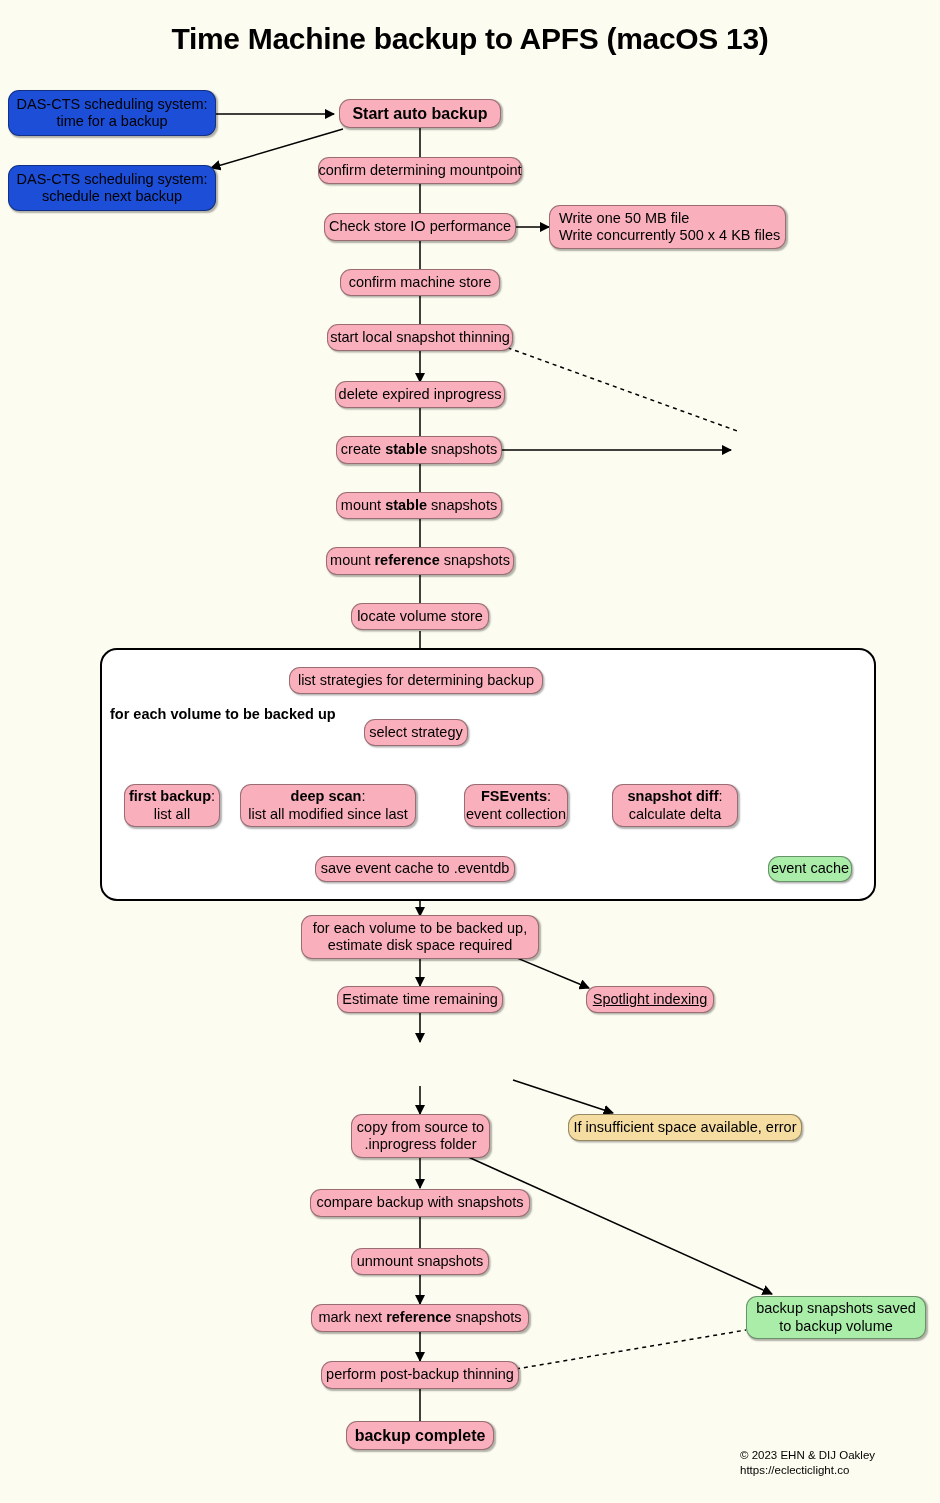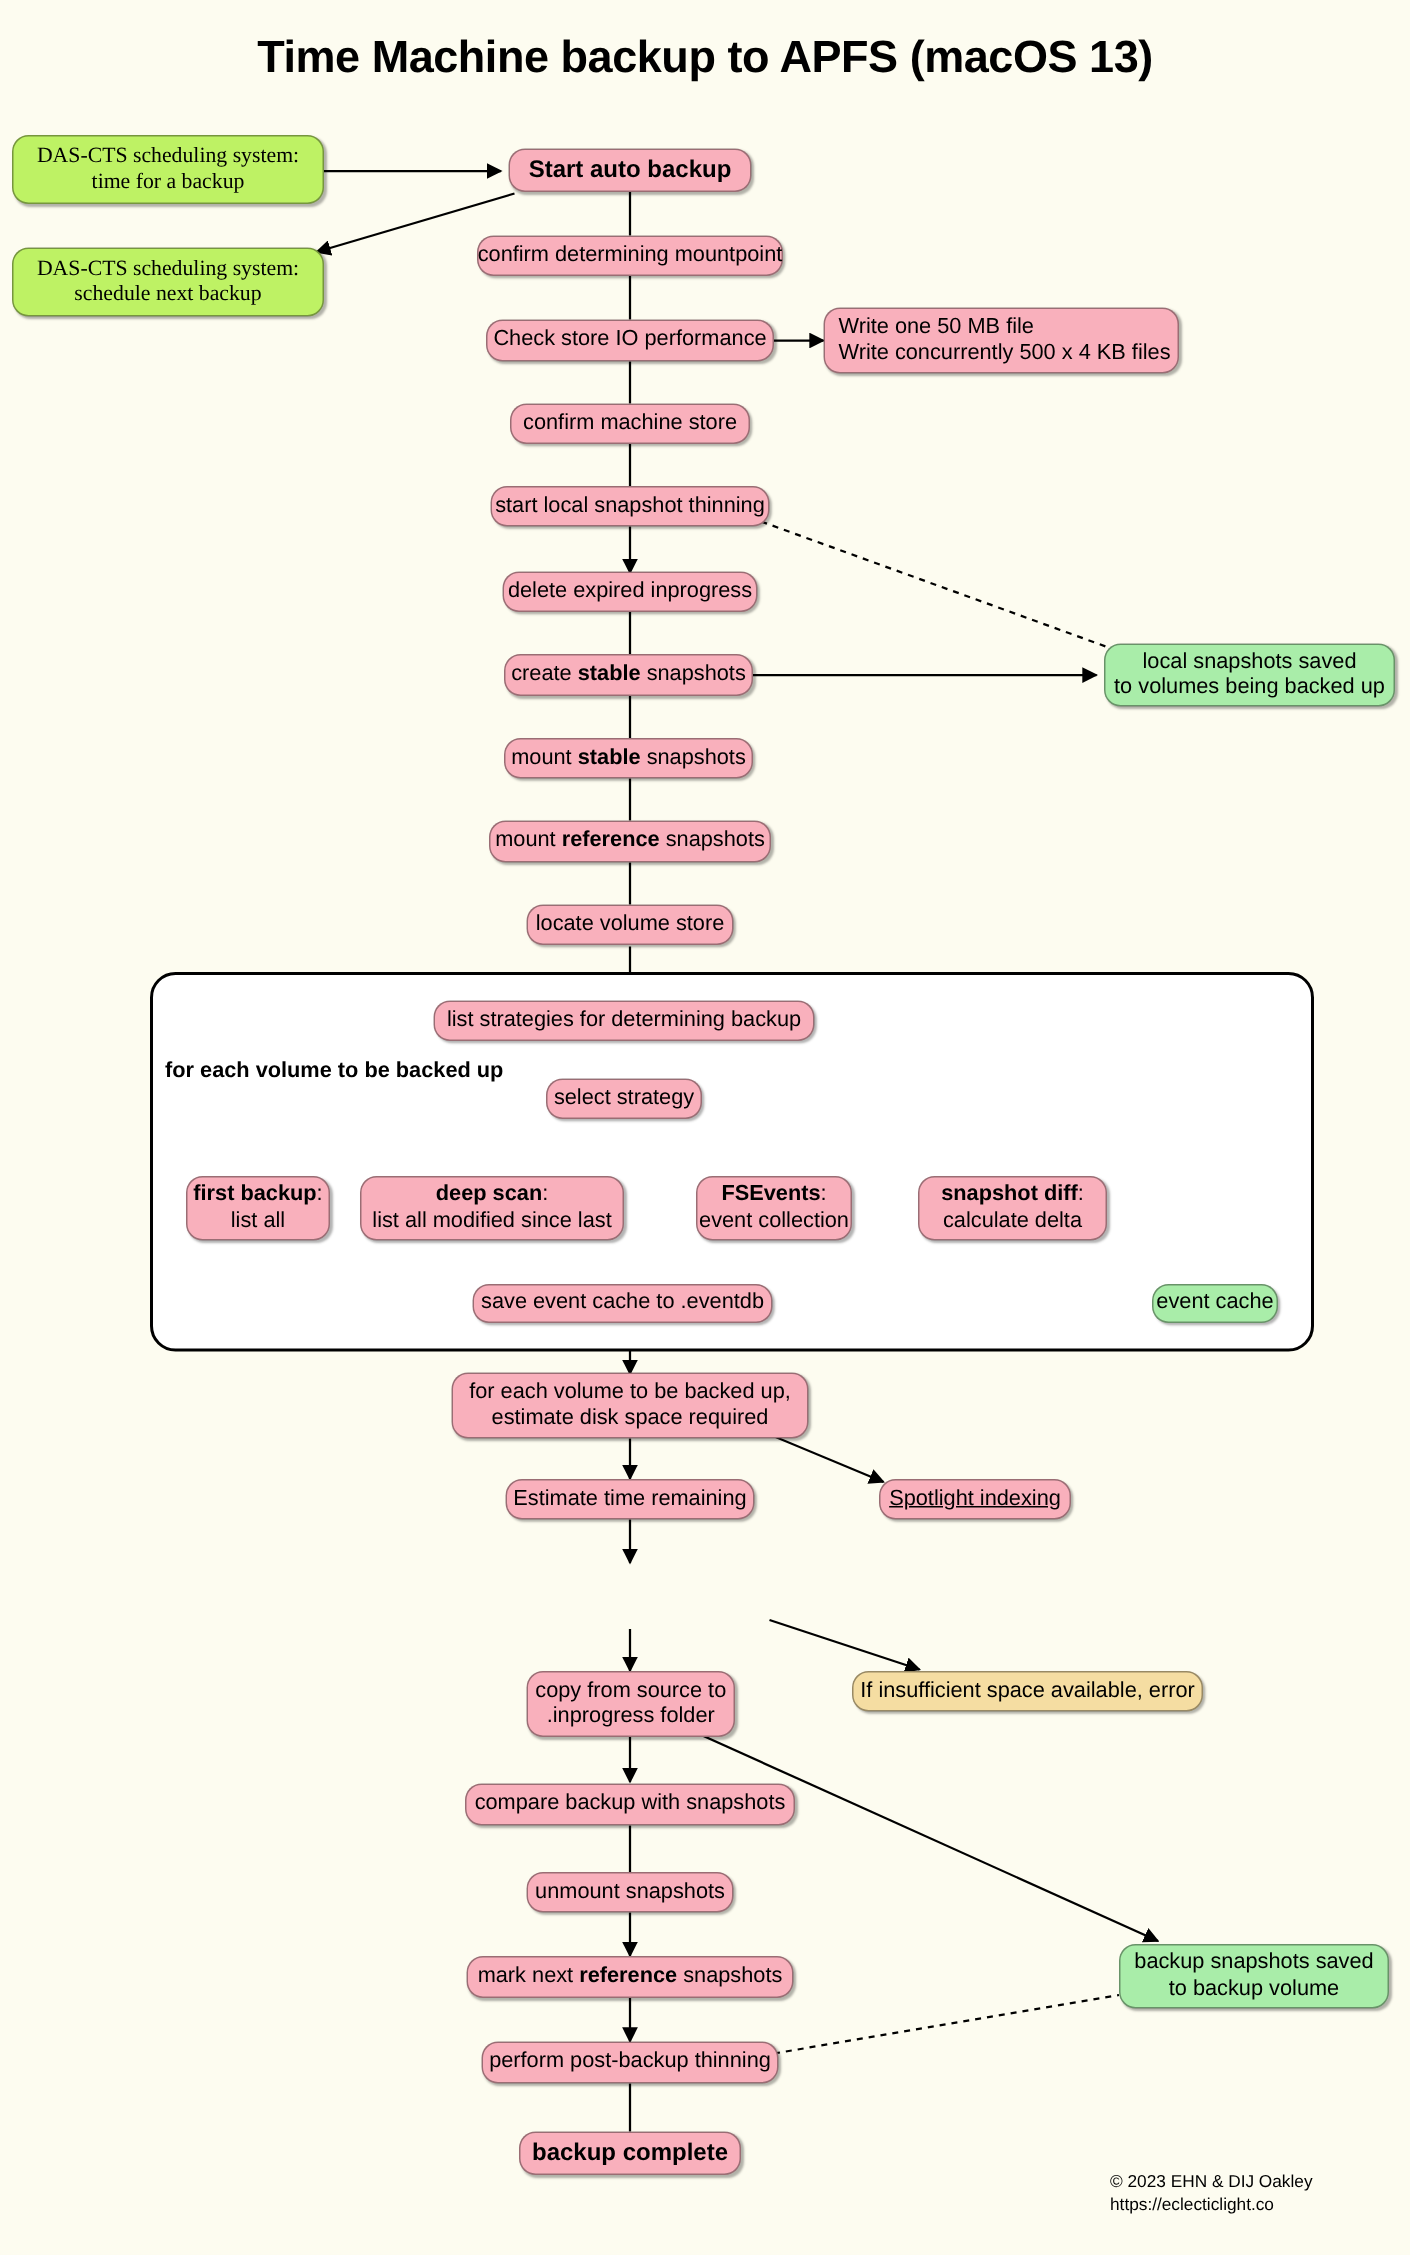"DAS-CTS scheduling system:" .node.blue { background: #bef264 -> #1d4ed8; font-family: Liberation Serif, serif -> none }
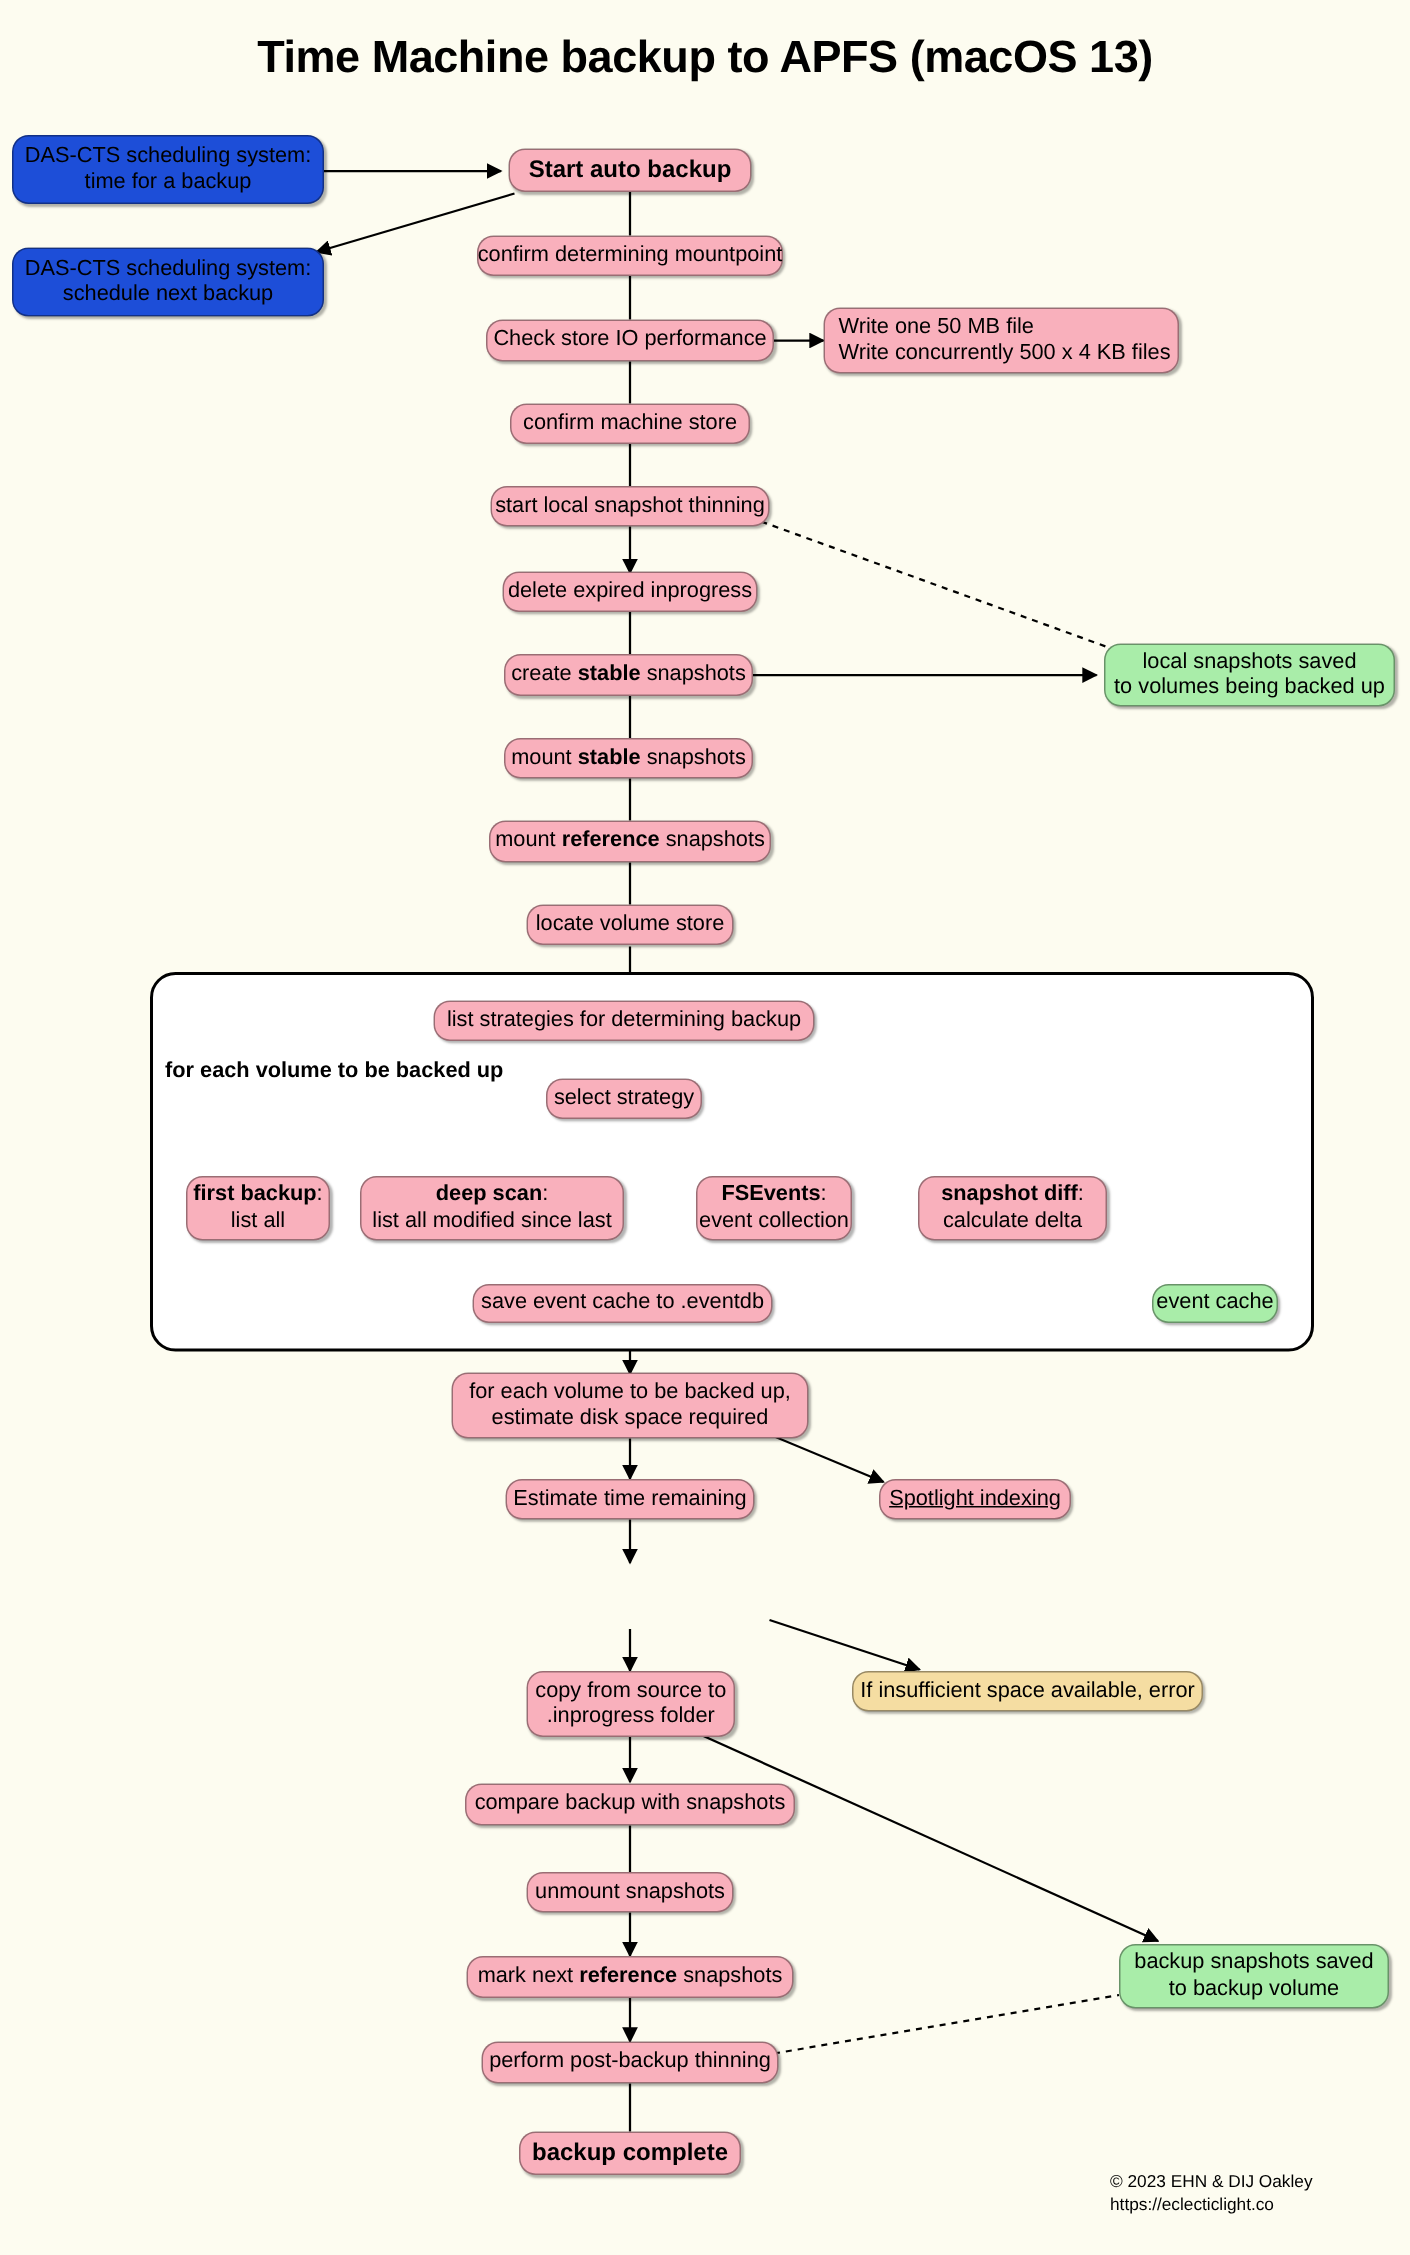"local snapshots saved" div.node { html: <div> <span> <span>local snapshots saved</span> <span>to volumes being backed up</span> </span> </div> -> none }
